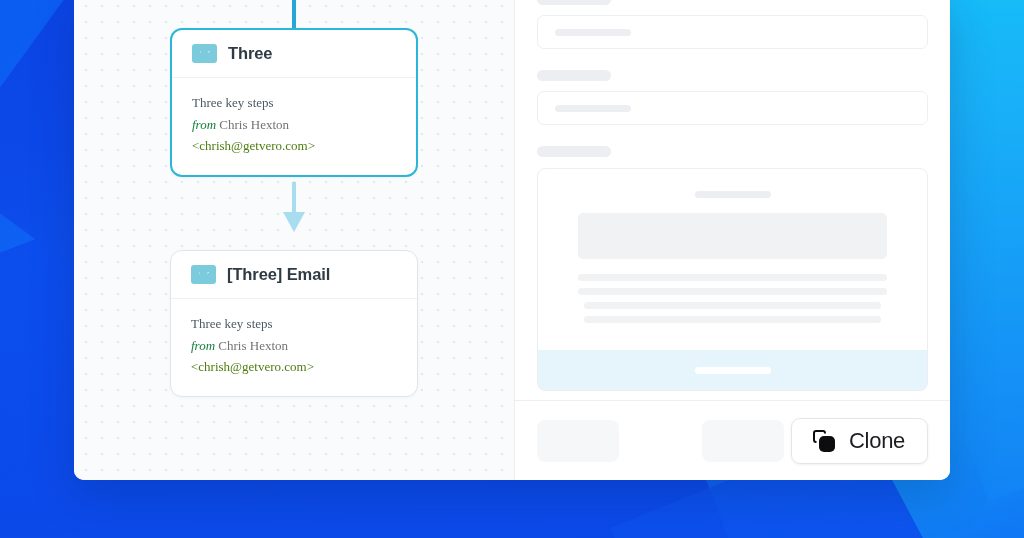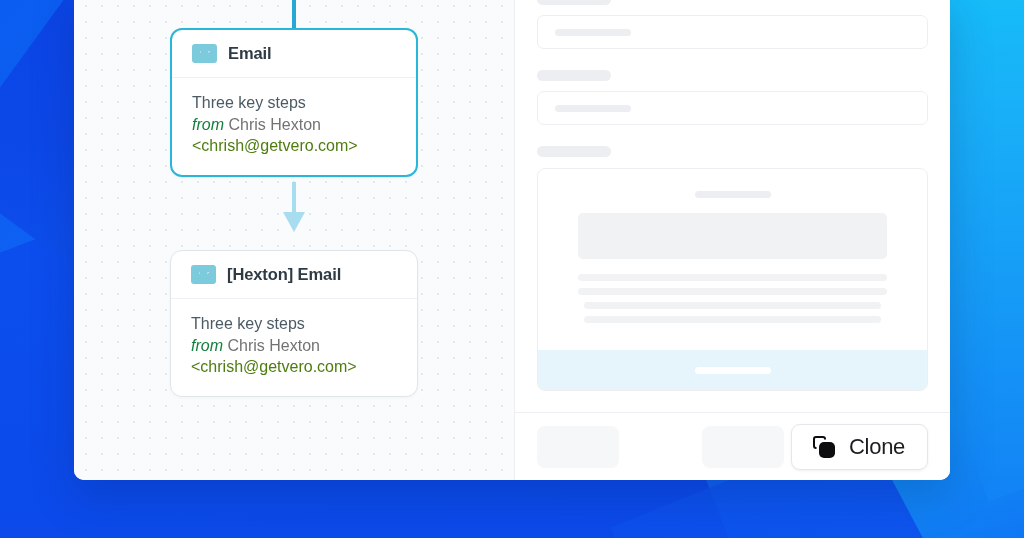"Email" span.node-title { text: Email -> Three }
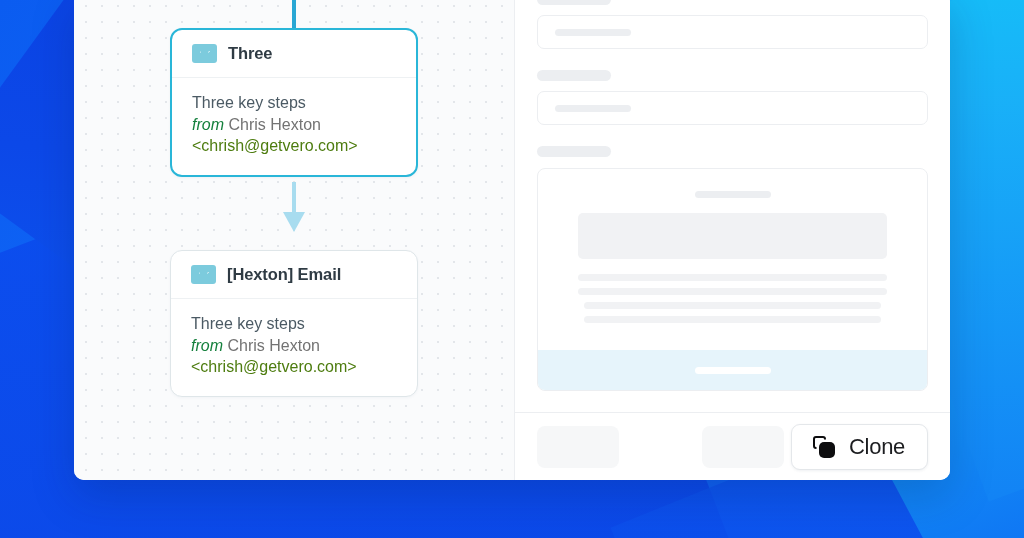"Three key steps" .node-body { font-family: none -> Liberation Serif, serif; font-size: 16px -> 13px }
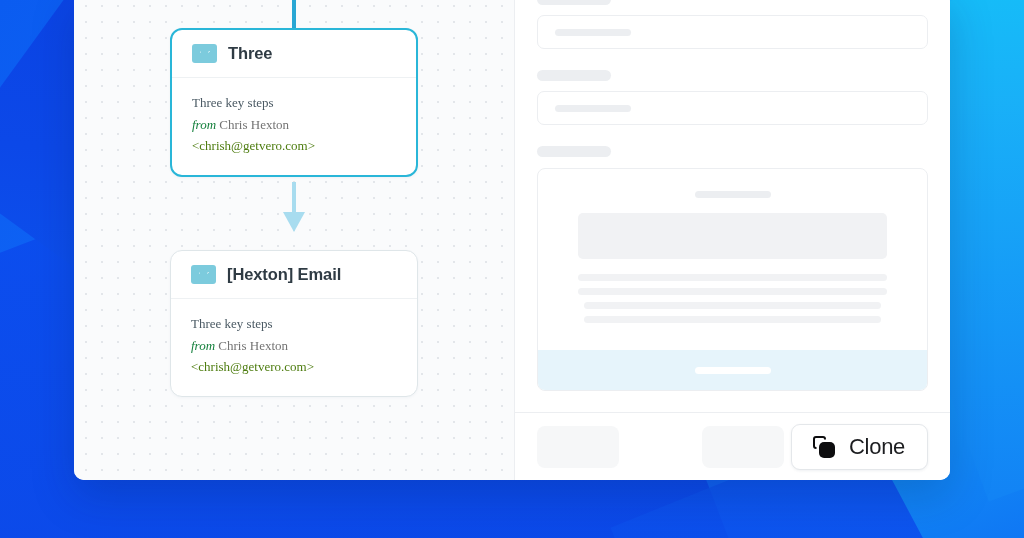"[Hexton] Email" span.node-title { text: Hexton -> Three }
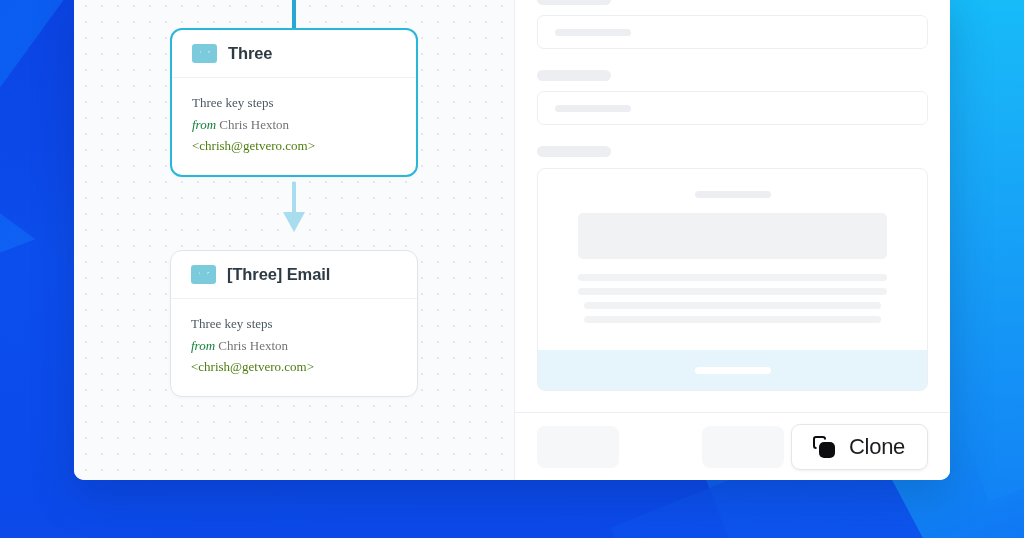"Clone" #detail-footer { height: 68px -> 80px }
